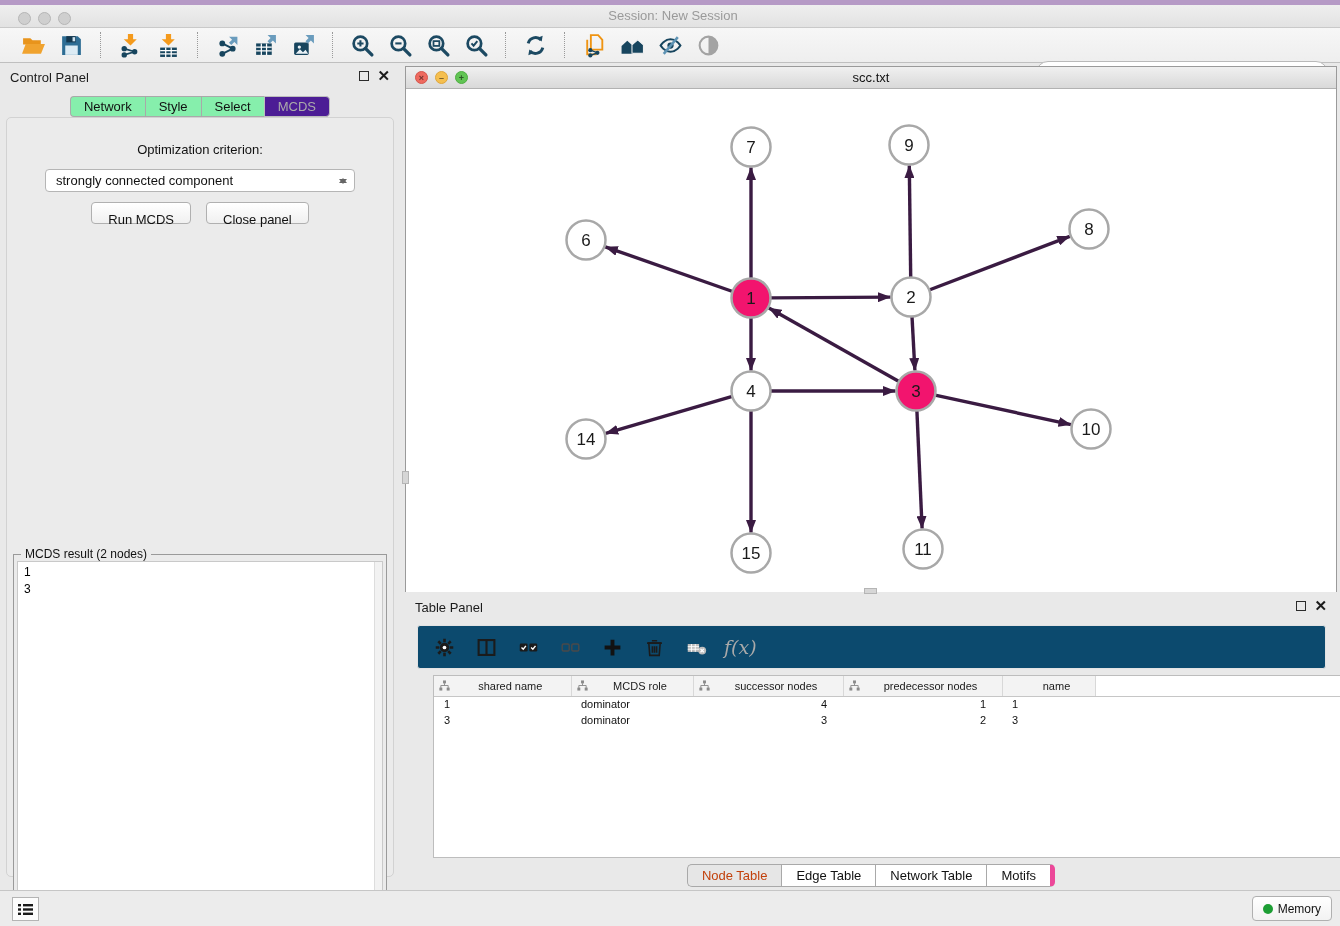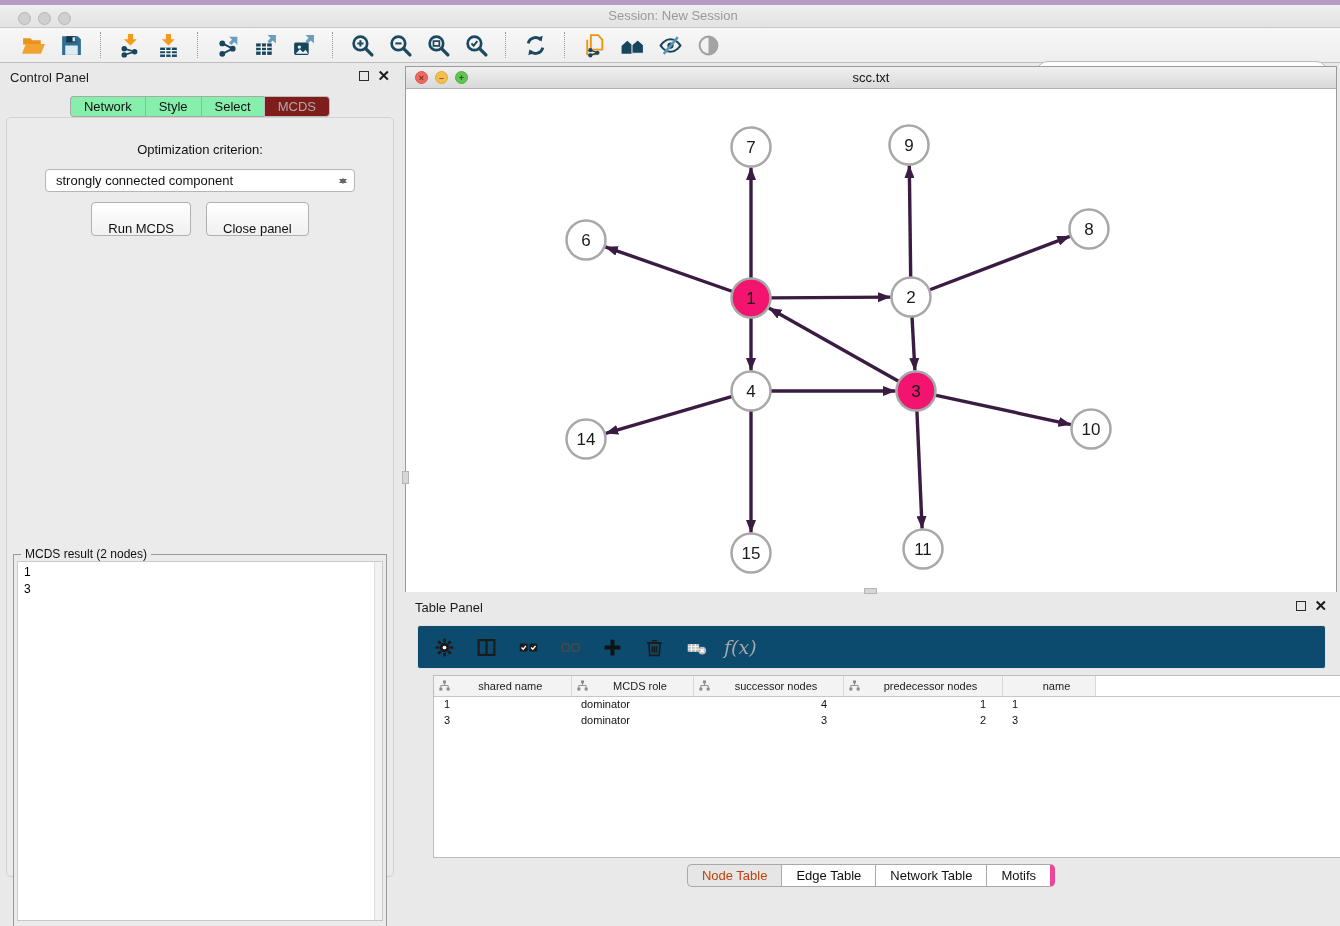"MCDS" .tab.active { background: #7f1d1d -> #4c1d95 }
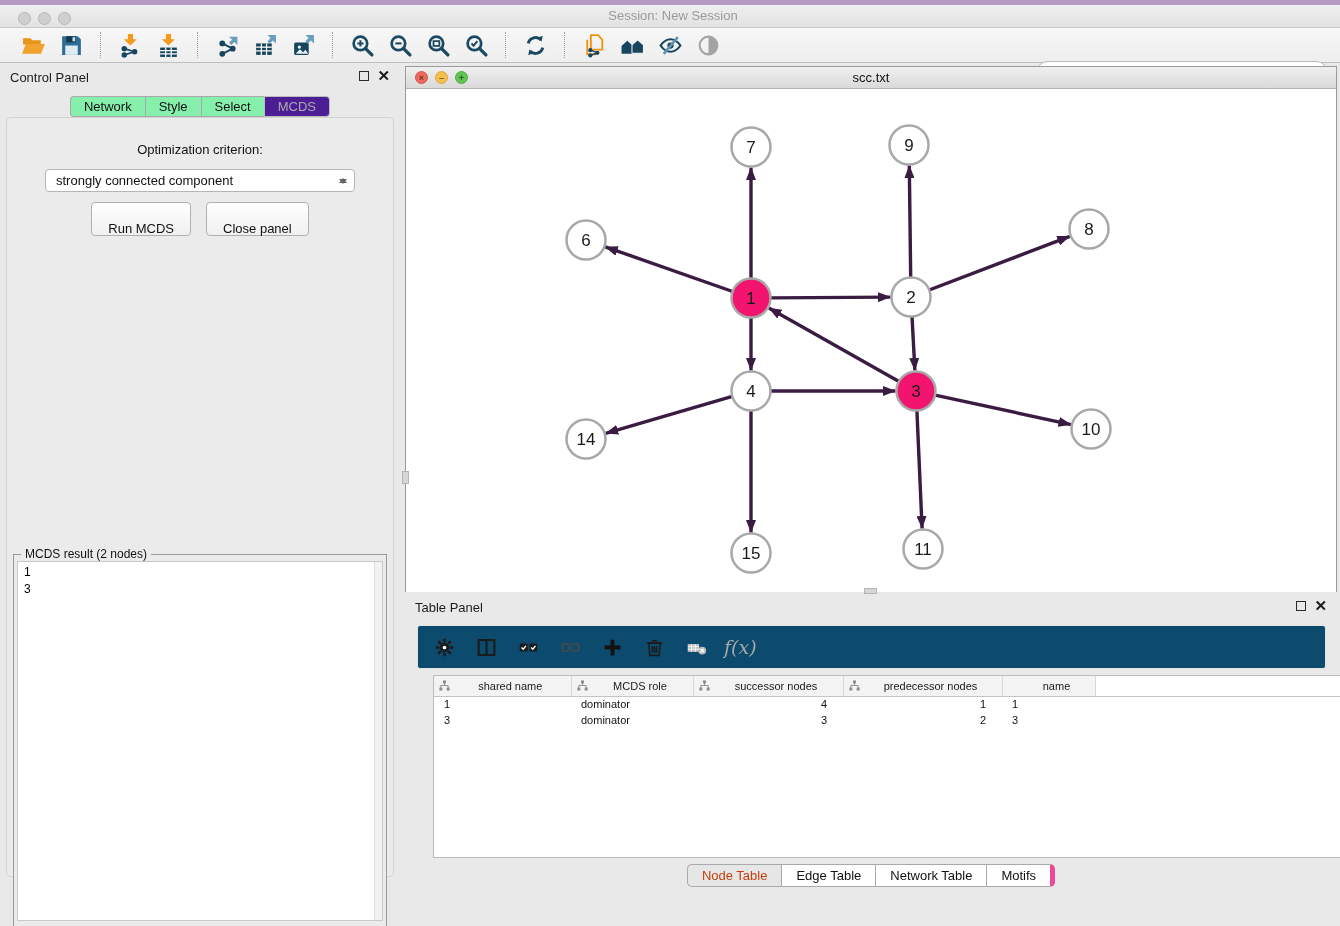"Run MCDS" .mac-btn { padding: 16px 16px -> 7px 16px }
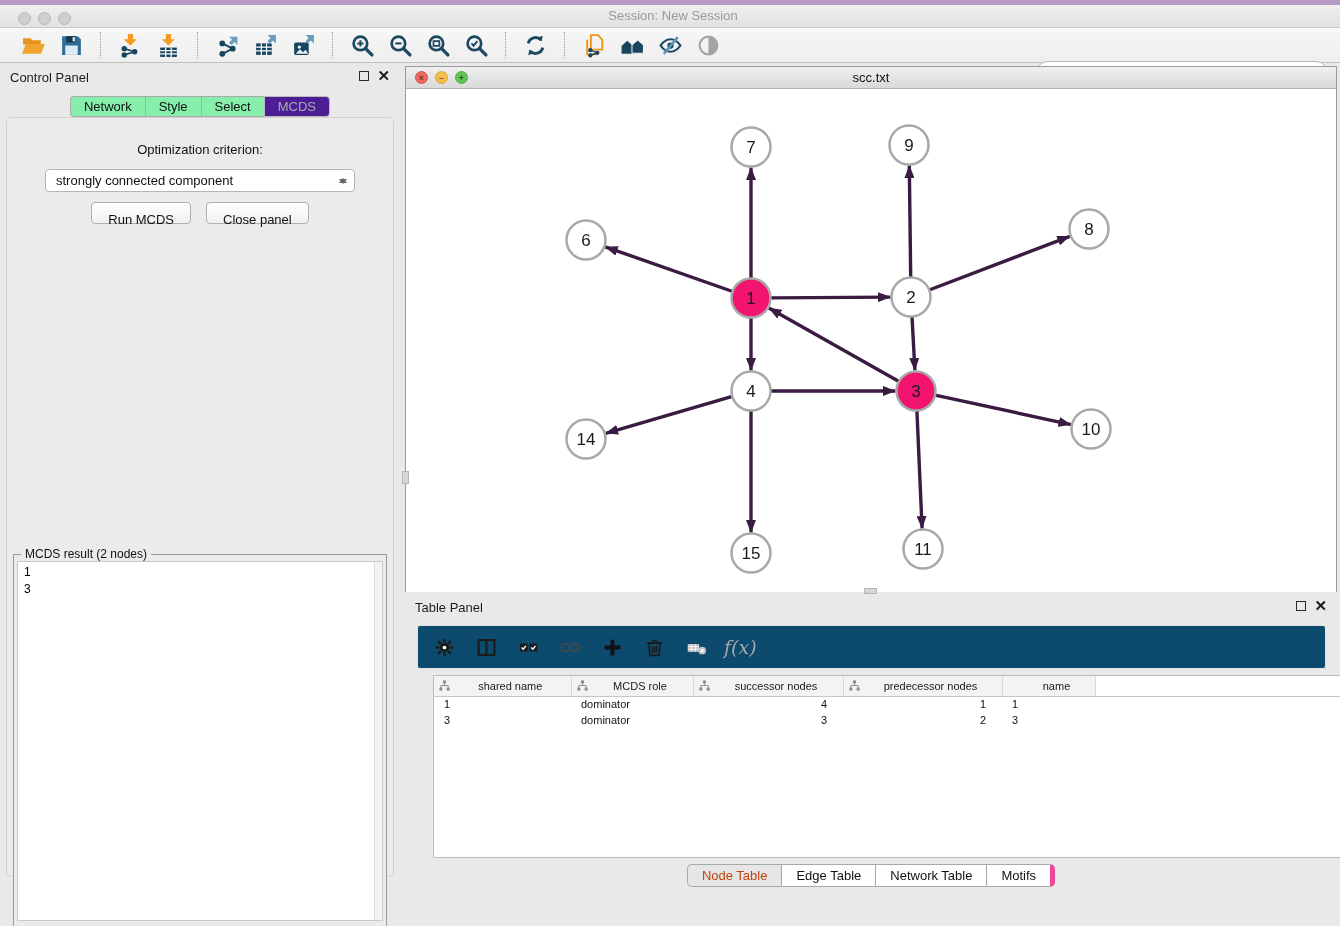"Memory" div.statusbar { html: none -> <div> <div> <svg> <g> <rect></rect> <rect></rect> <rect></rect> <rect></rect> <rect></rect> <rect></rect> </g> </svg> </div> <div> <span></span> <span>Memory</span> </div> </div> }
